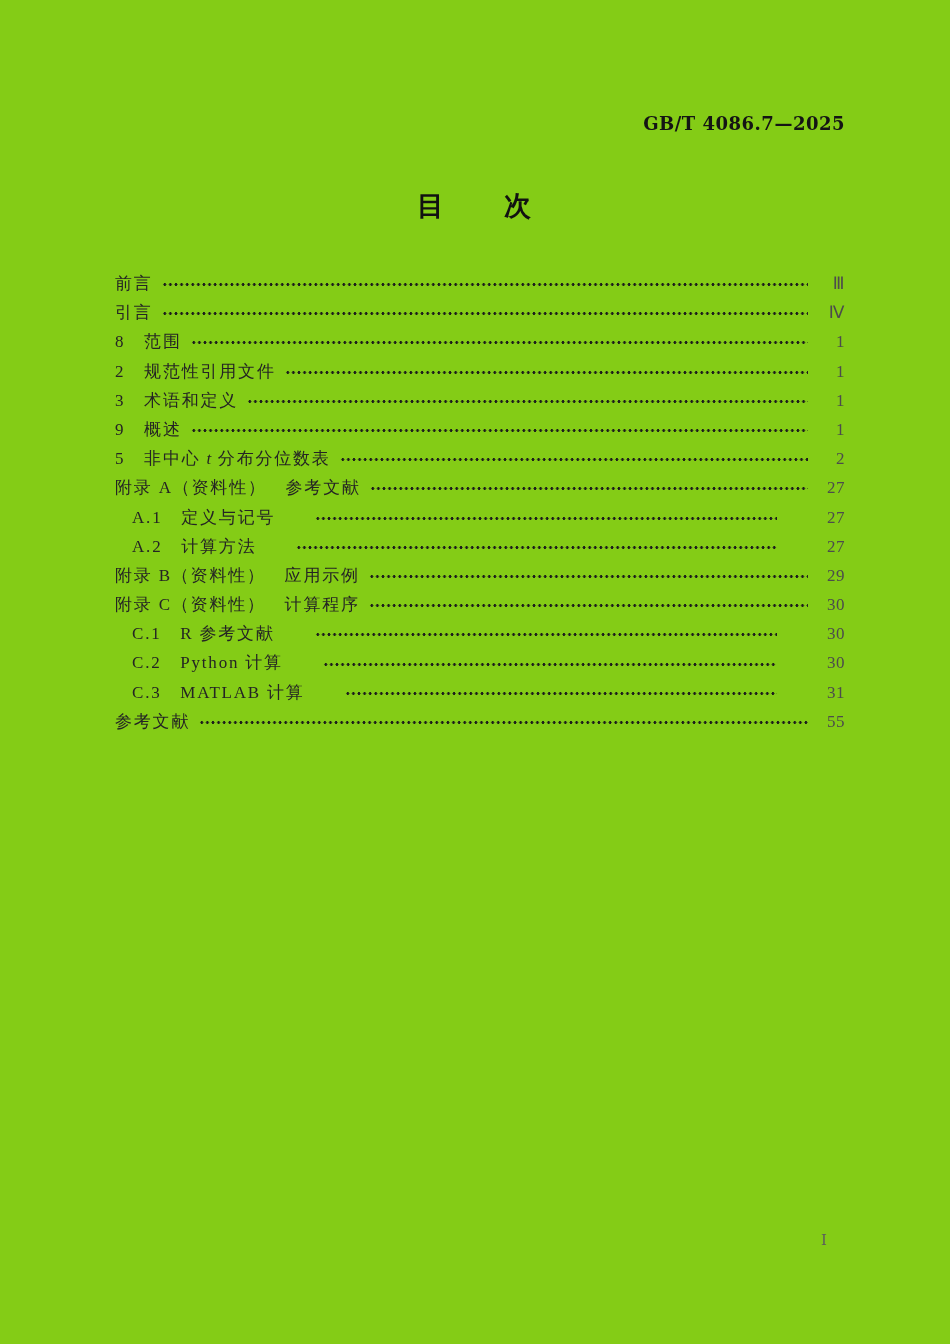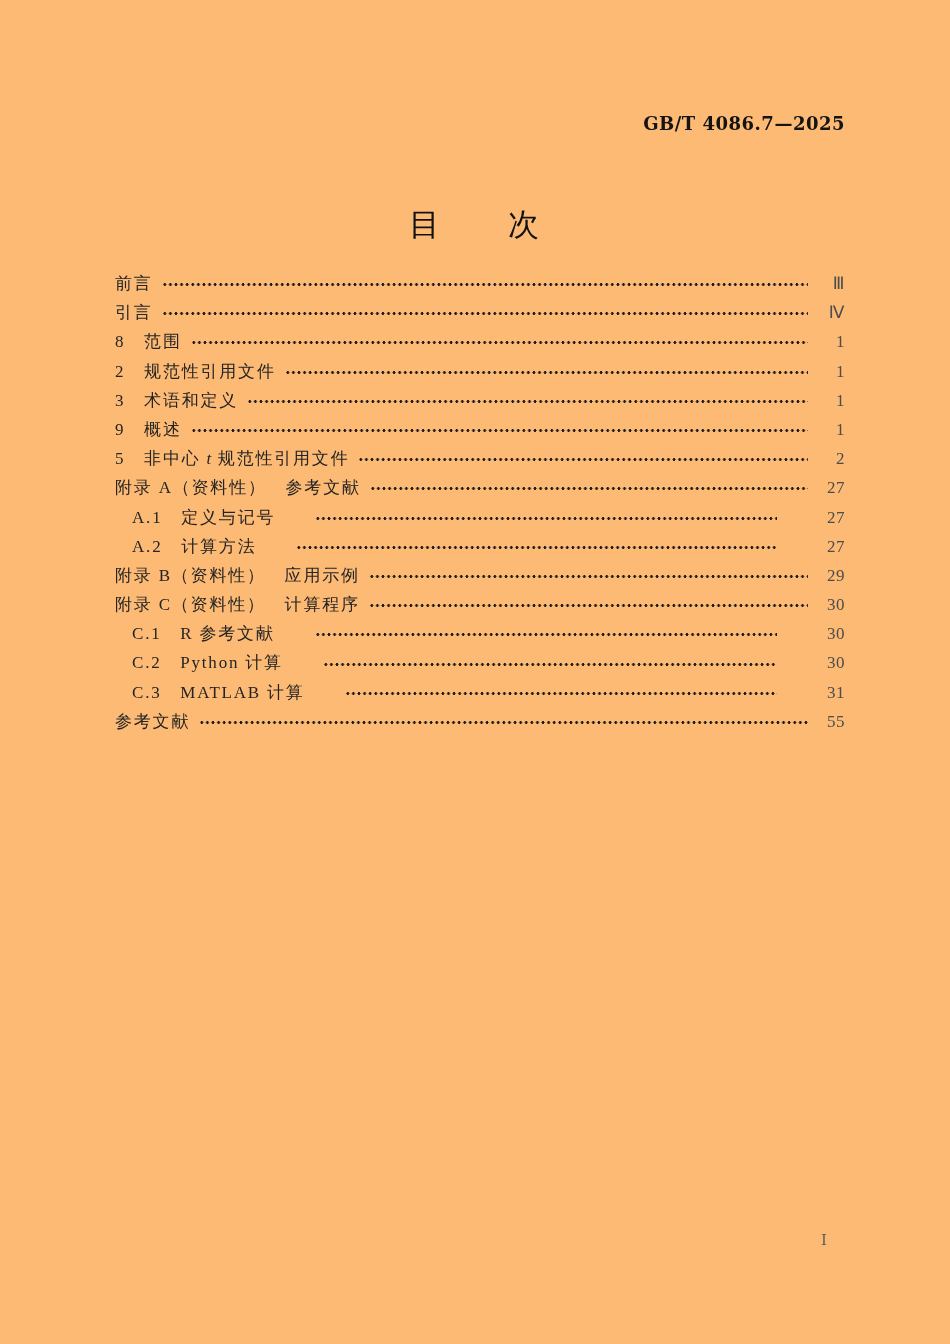"GB/T 4086.7—2025" .page { background: #fdba74 -> #84cc16 }
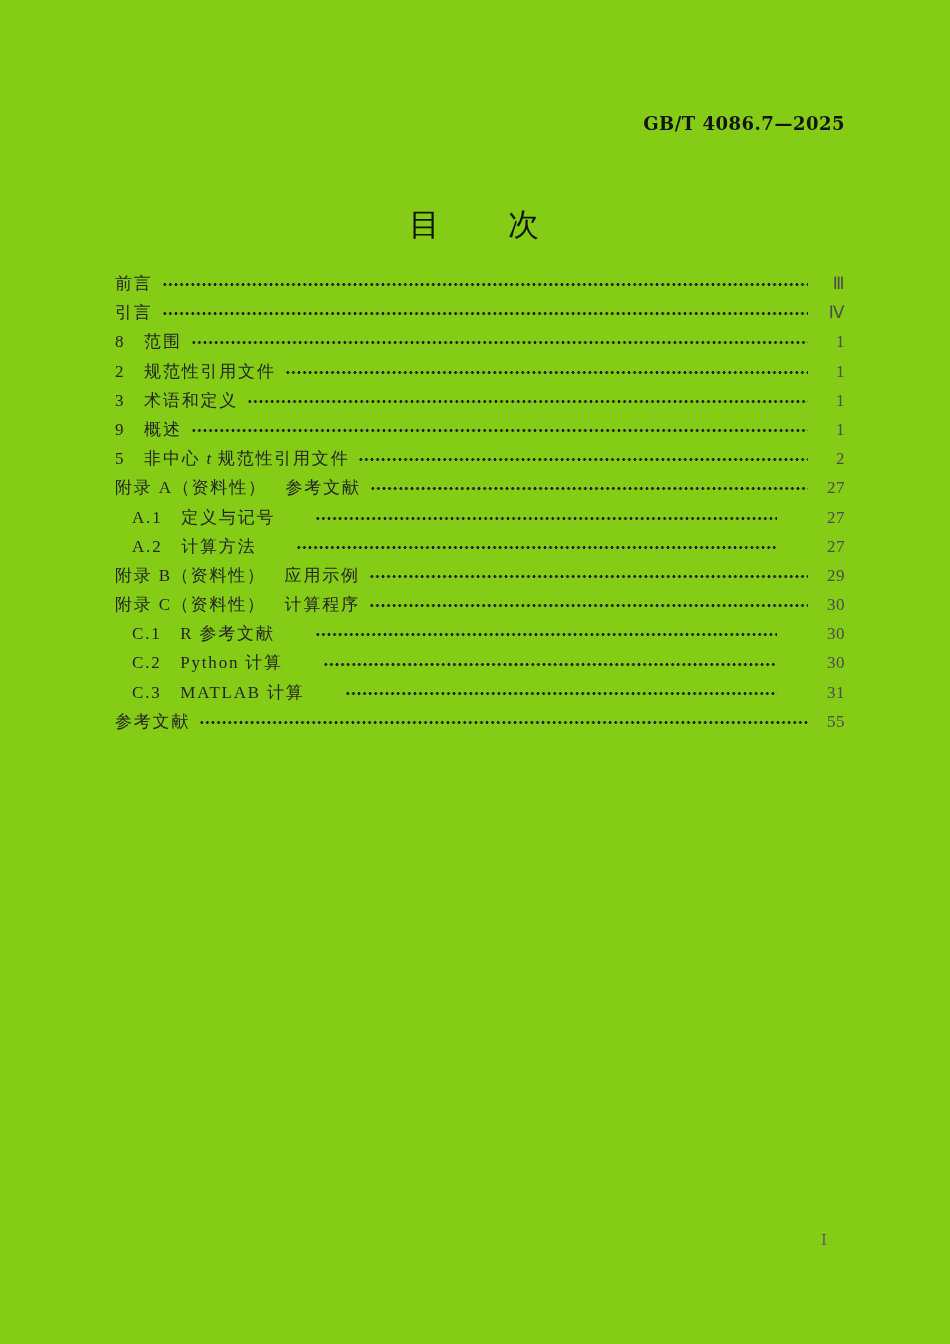"目 次" .doc-title { font-size: 31px -> 27px; font-weight: 400 -> 700; margin-top: 16px -> none }
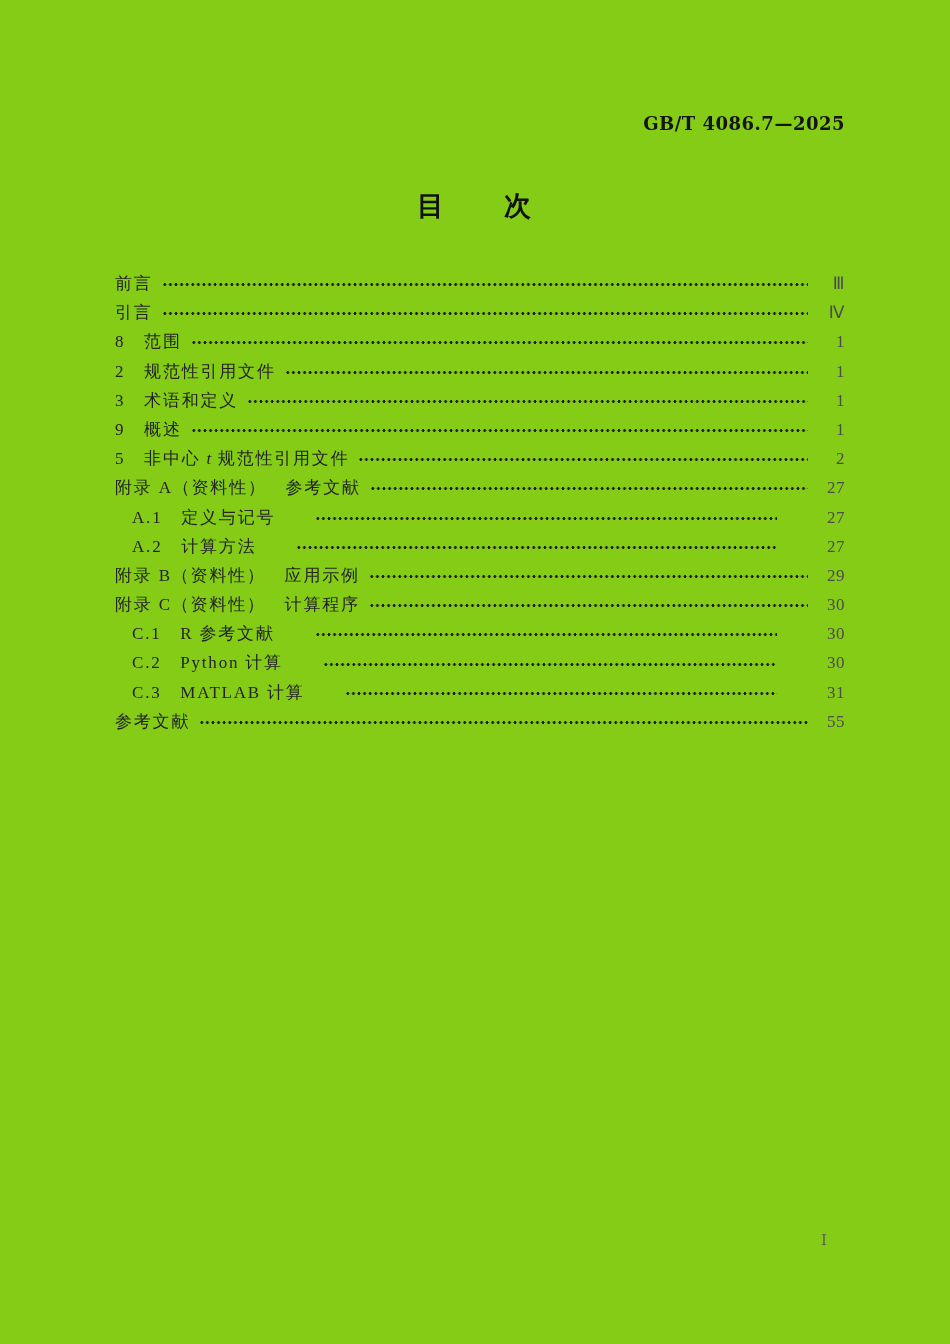"规范性引用文件" span { text: 规范性引用文件 -> 分布分位数表 }
